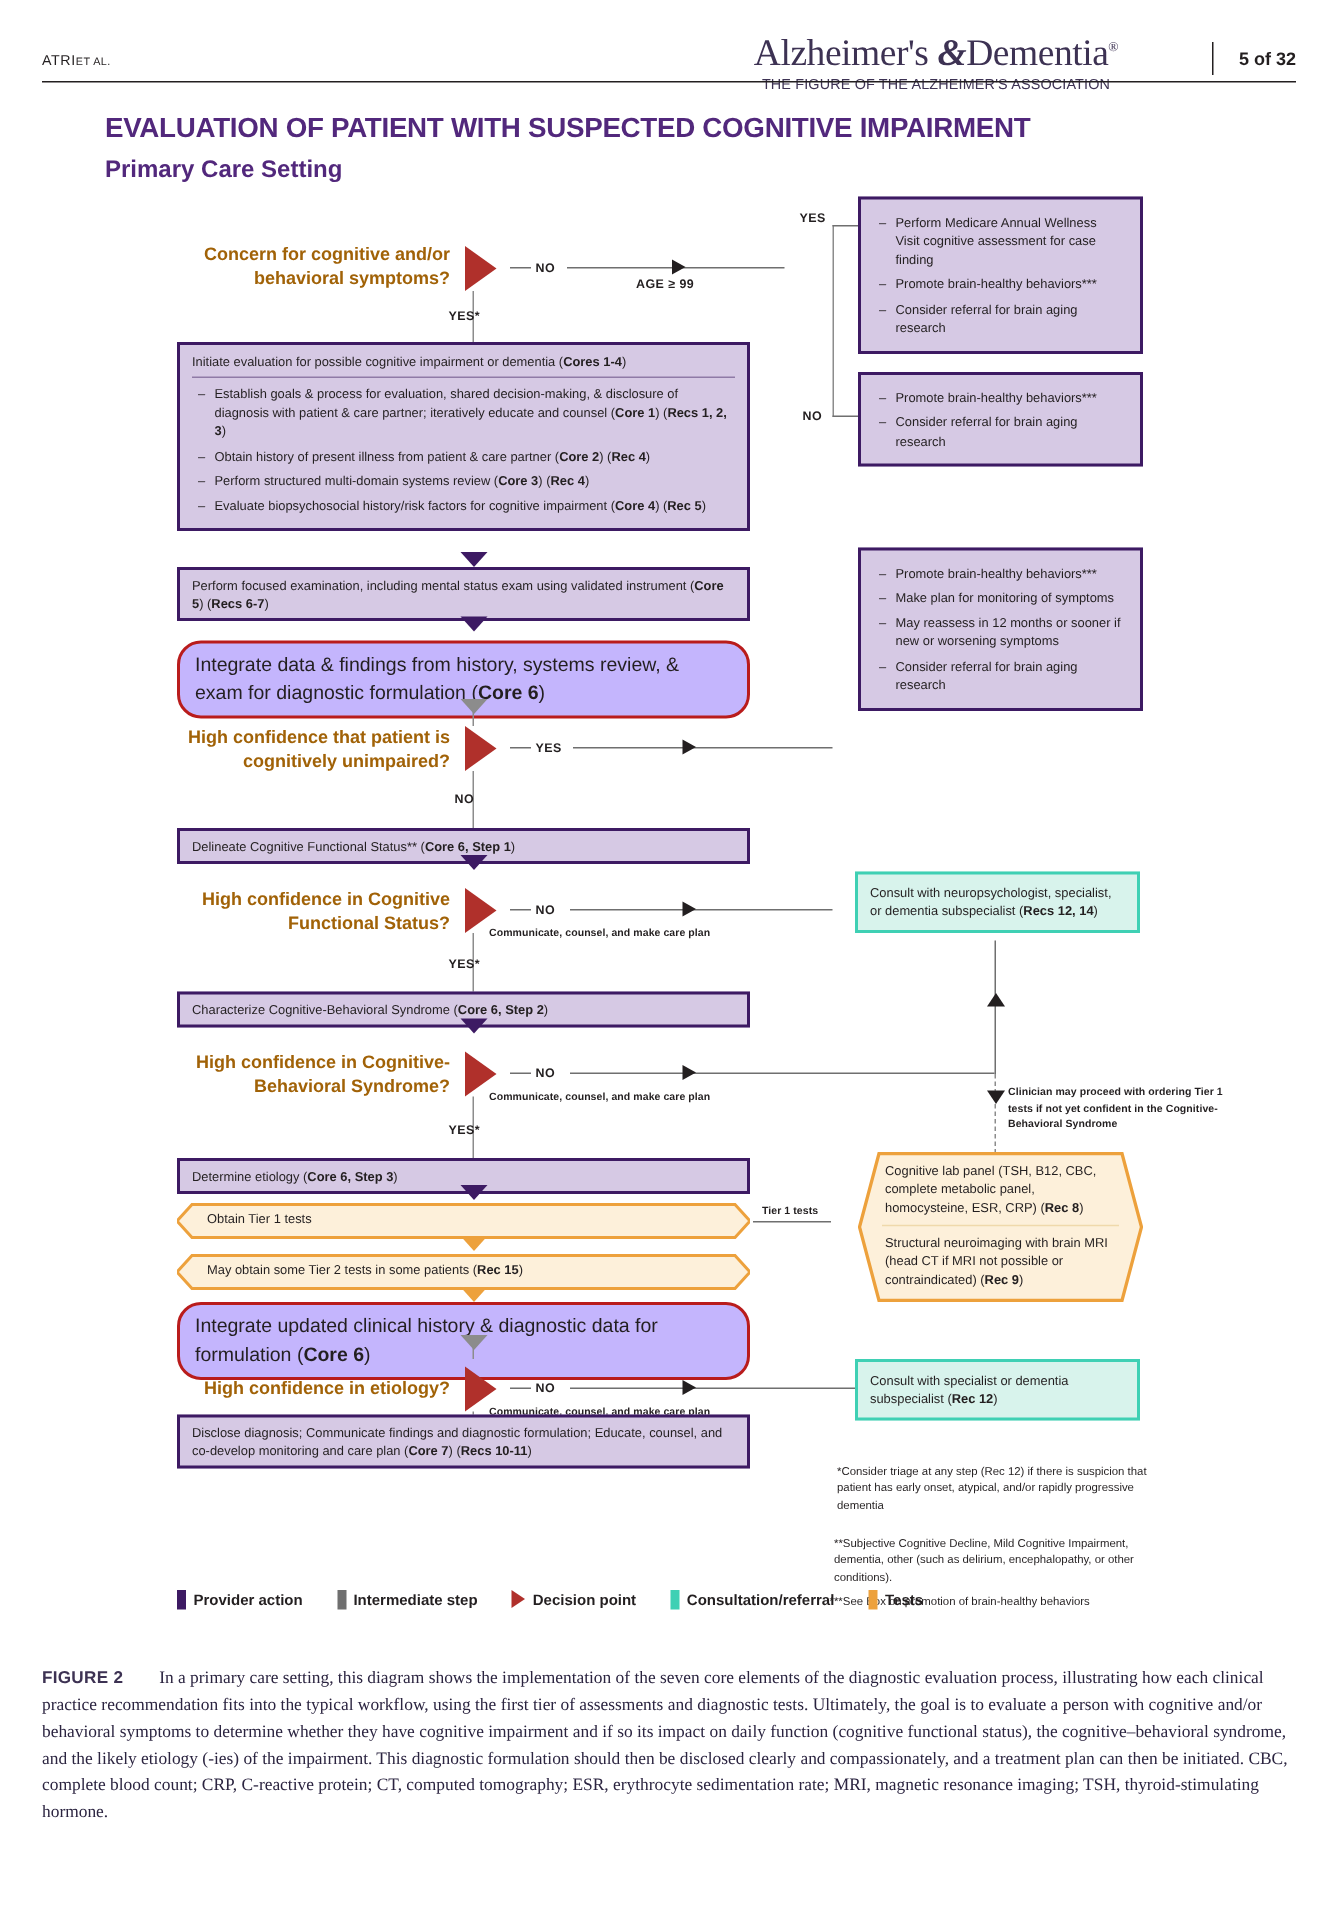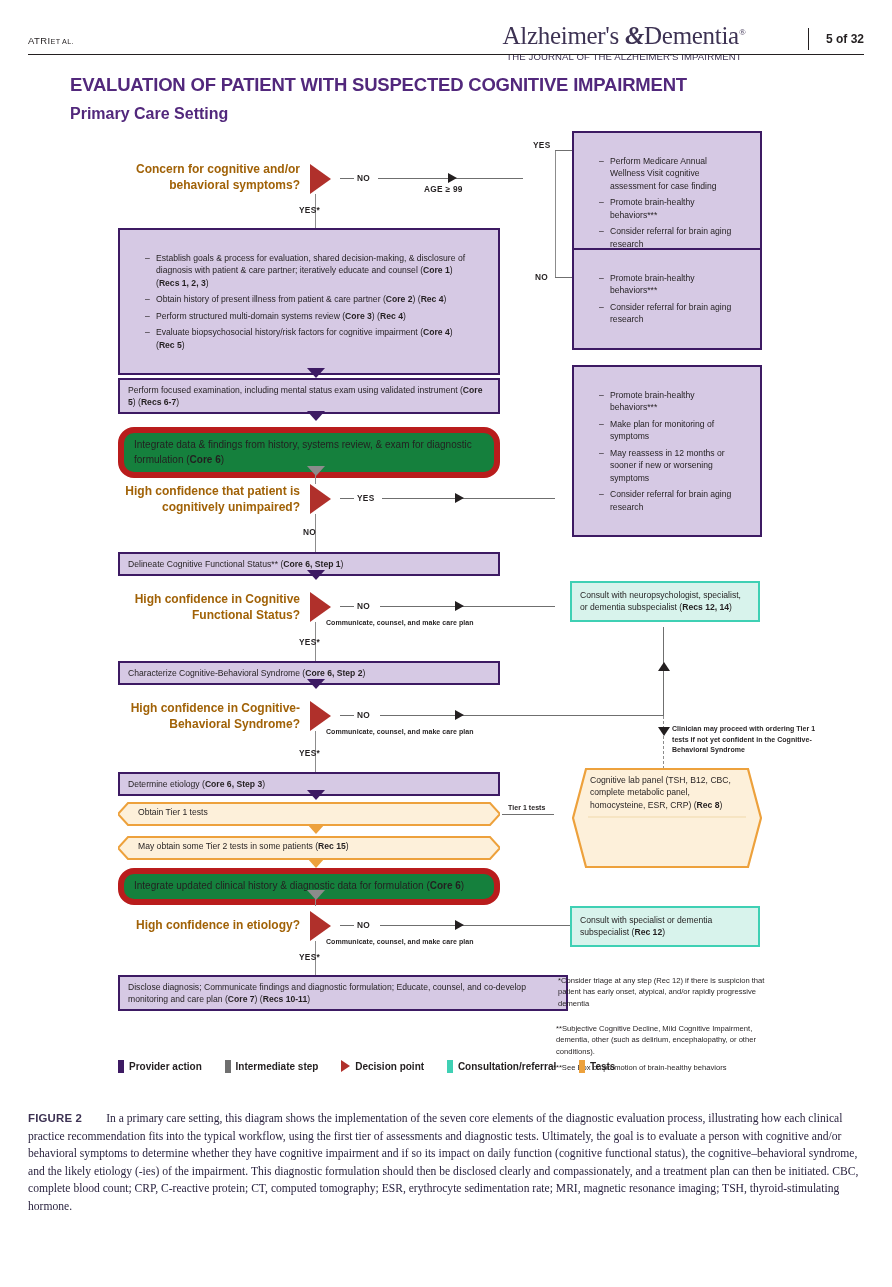"THE JOURNAL OF THE ALZHEIMER'S" div.js { text: JOURNAL OF THE ALZHEIMER'S IMPAIRMENT -> FIGURE OF THE ALZHEIMER'S ASSOCIATION }
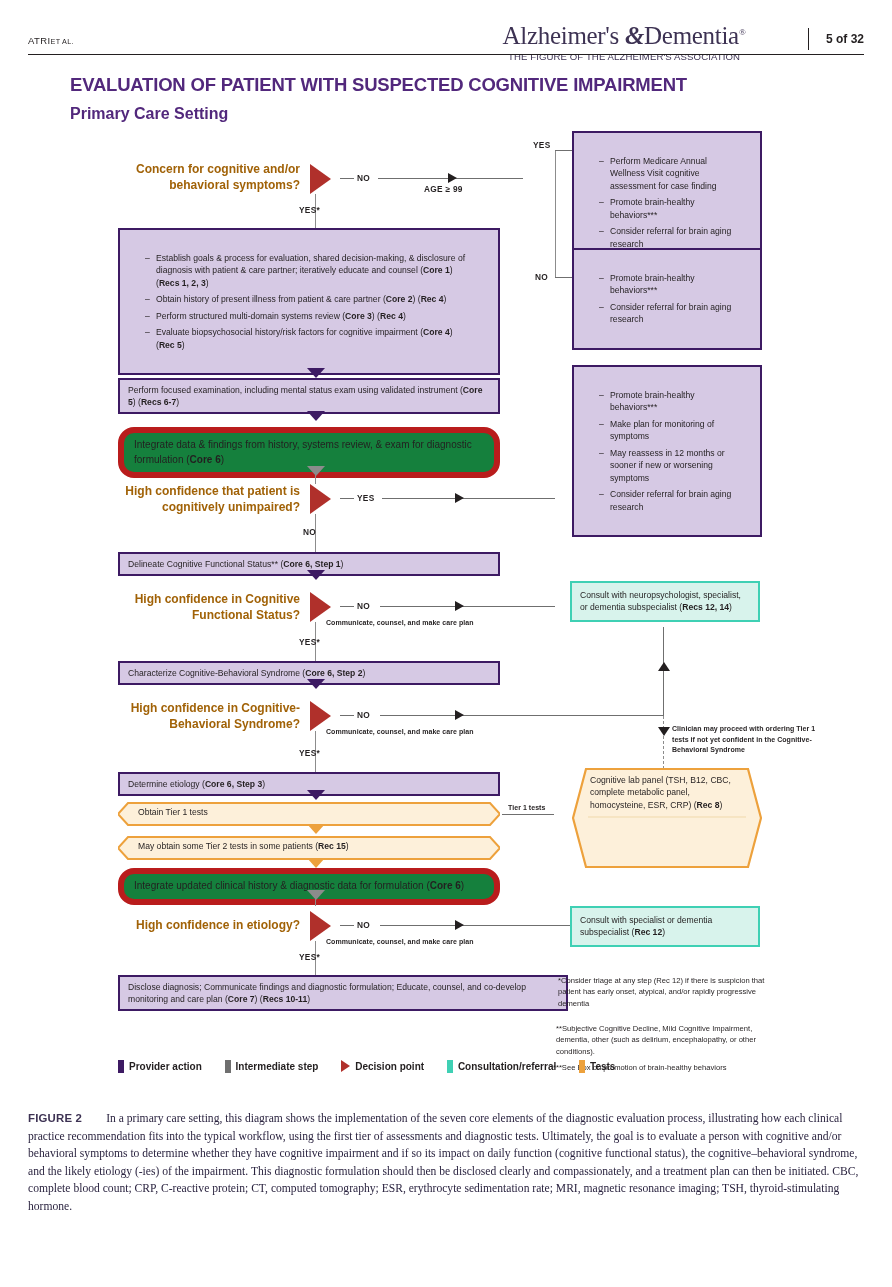"Perform Medicare Annual Wellness Visit" .purple ul { margin: 17px -> 4px }
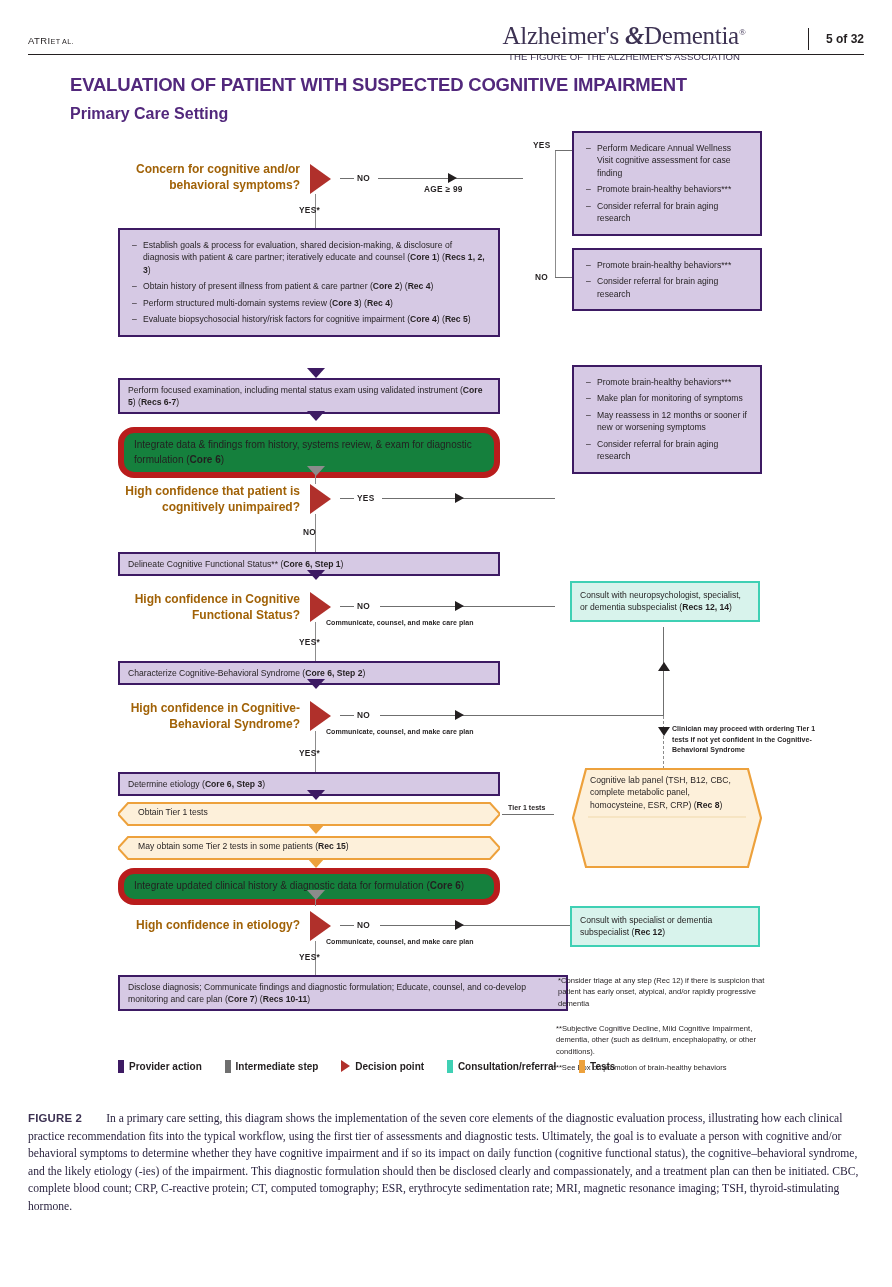"Initiate evaluation for possible" div.hdr { html: none -> <div>Initiate evaluation for possible cognitive impairment or dementia (<b><b>Cores 1-4</b></b>)</div> }
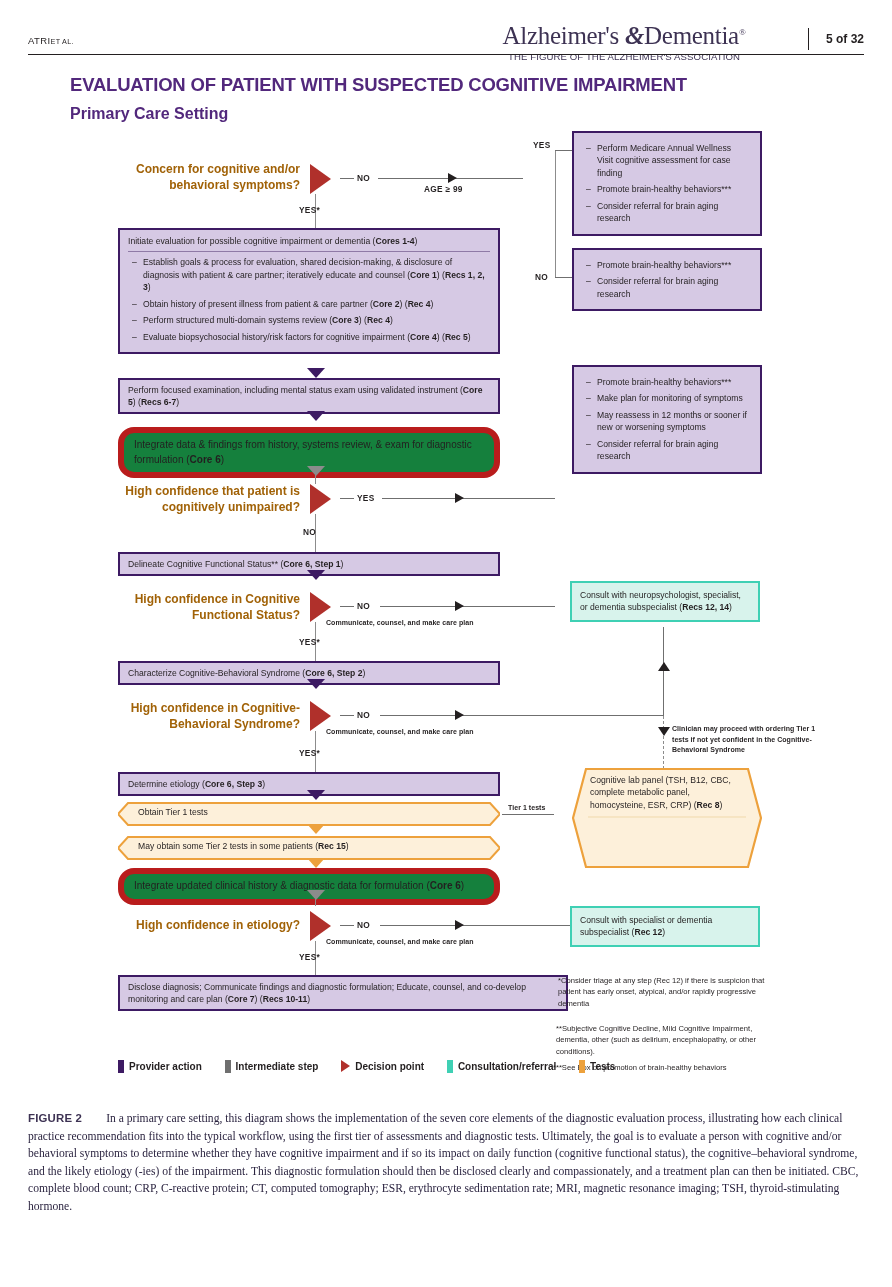"Integrate data & findings from" .grey { background: #15803d -> #c4b5fd; border: 6px solid #b91c1c -> 2px solid #b91c1c; font-size: 10px -> 13px }
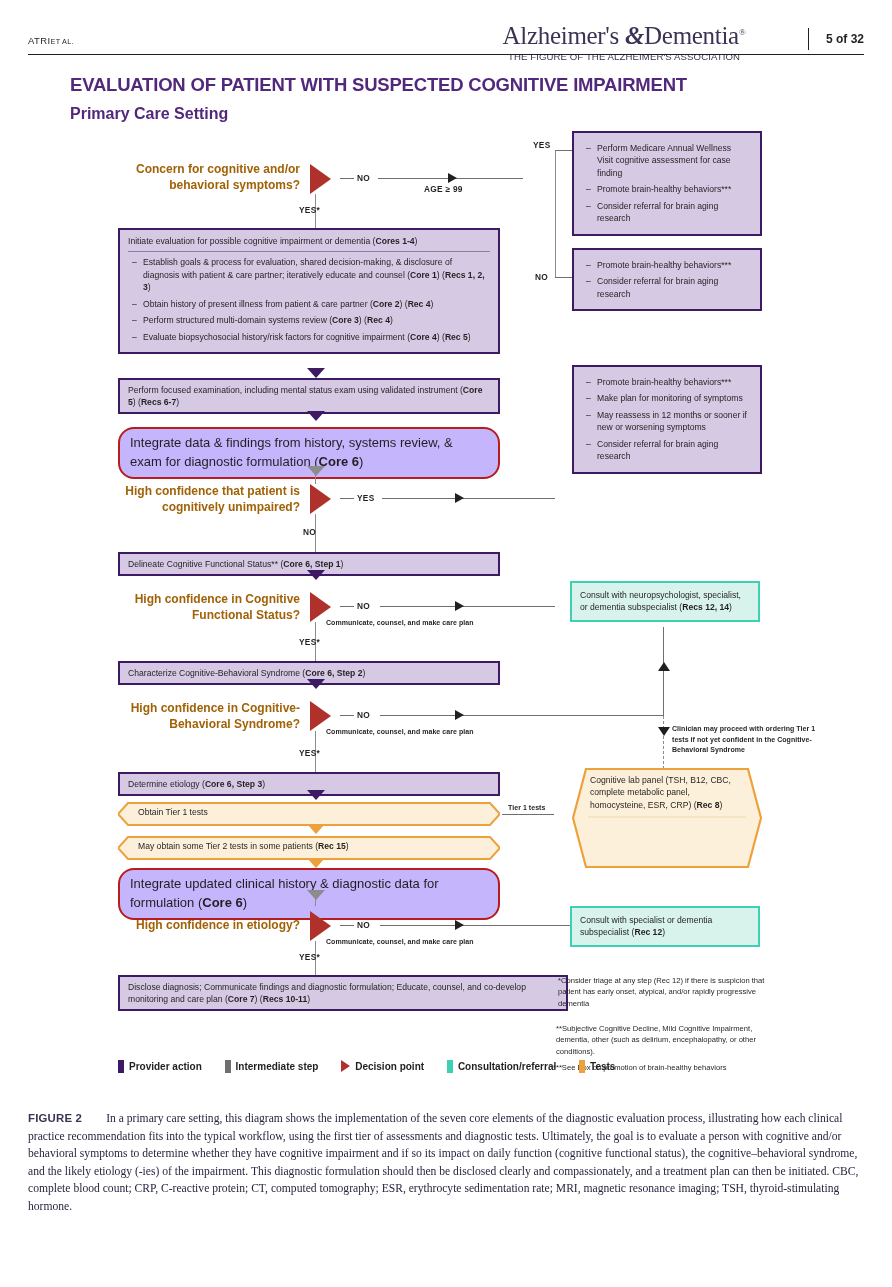"Structural neuroimaging with brain MRI" div { html: none -> <div>Structural neuroimaging with brain MRI (head CT if MRI not possible or contraindicated) (<b>Rec 9</b>)</div> }
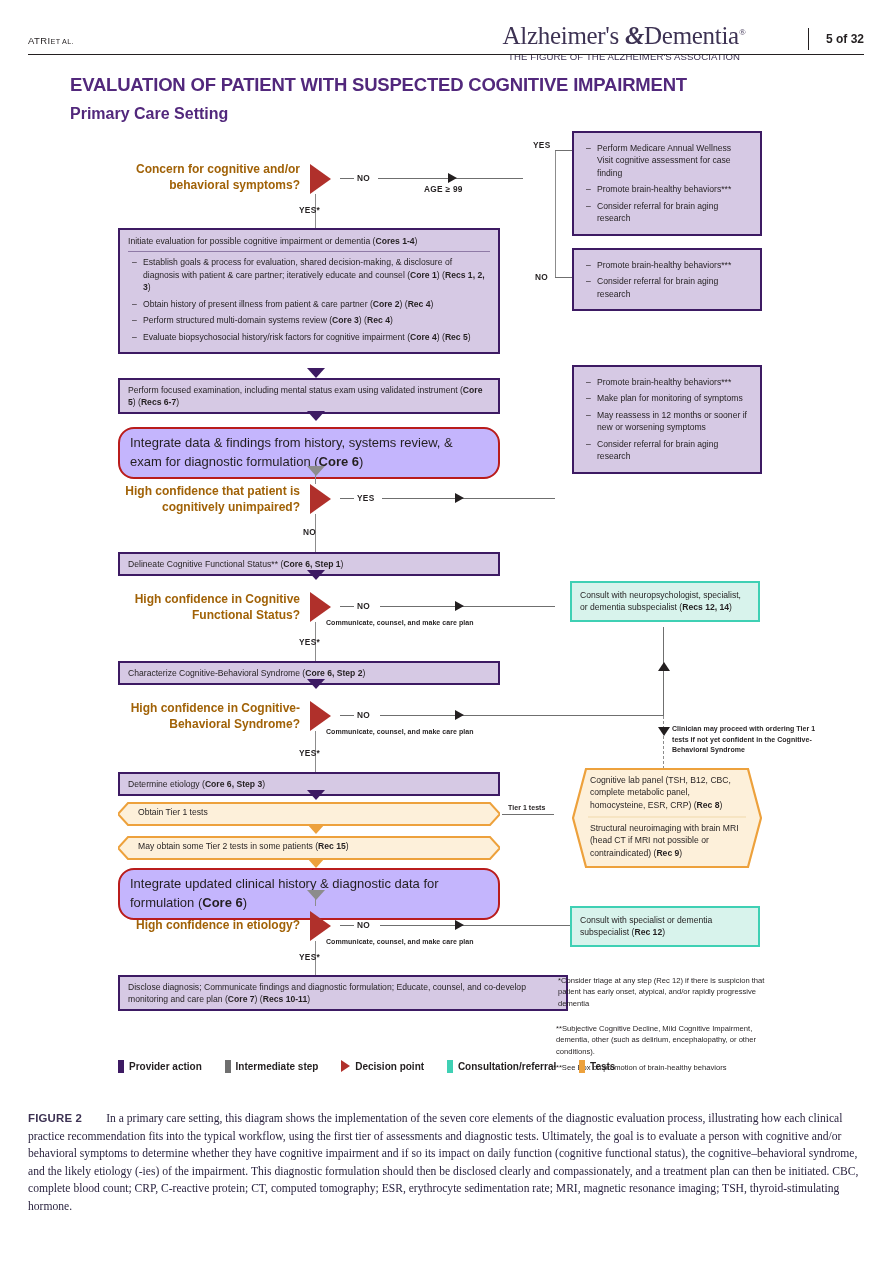"Disclose diagnosis; Communicate findings" div.node { top: 975px -> 943px; width: 450px -> 382px }
